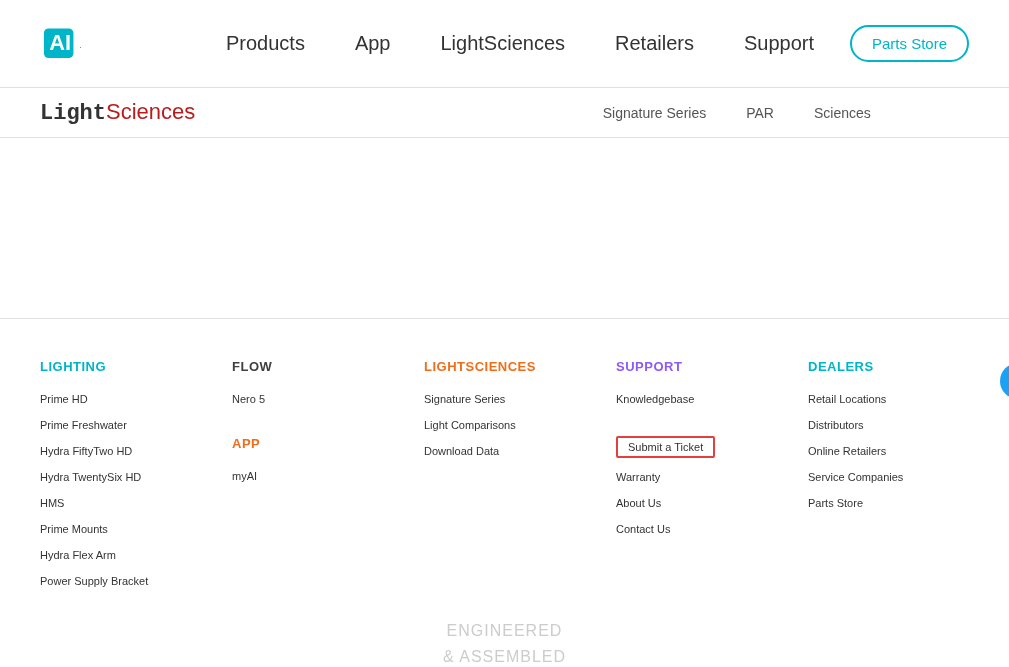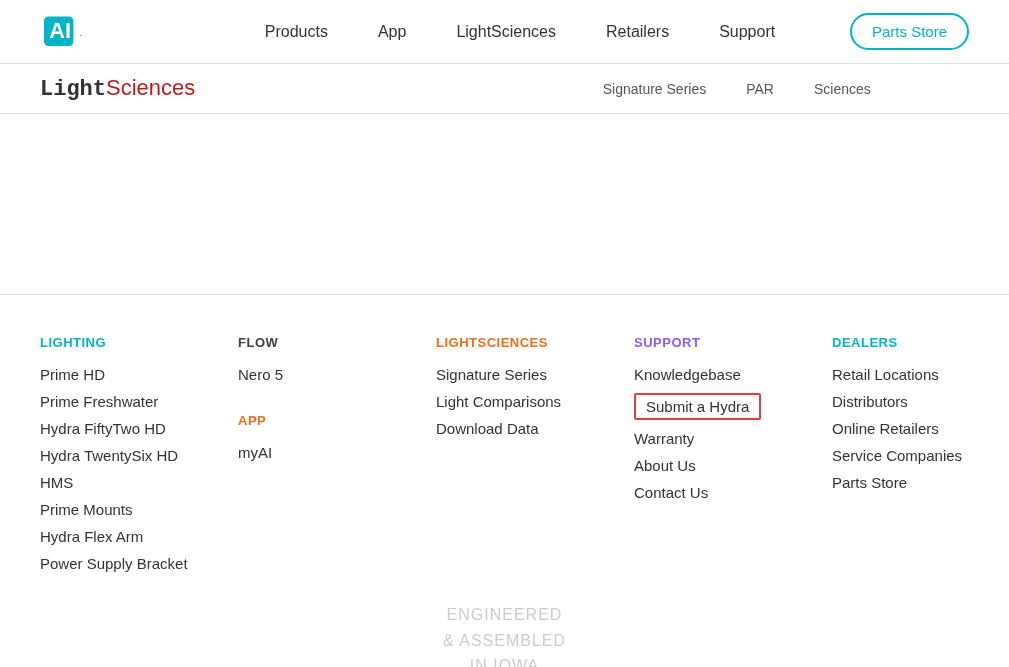"AI" header { height: 64px -> 88px }
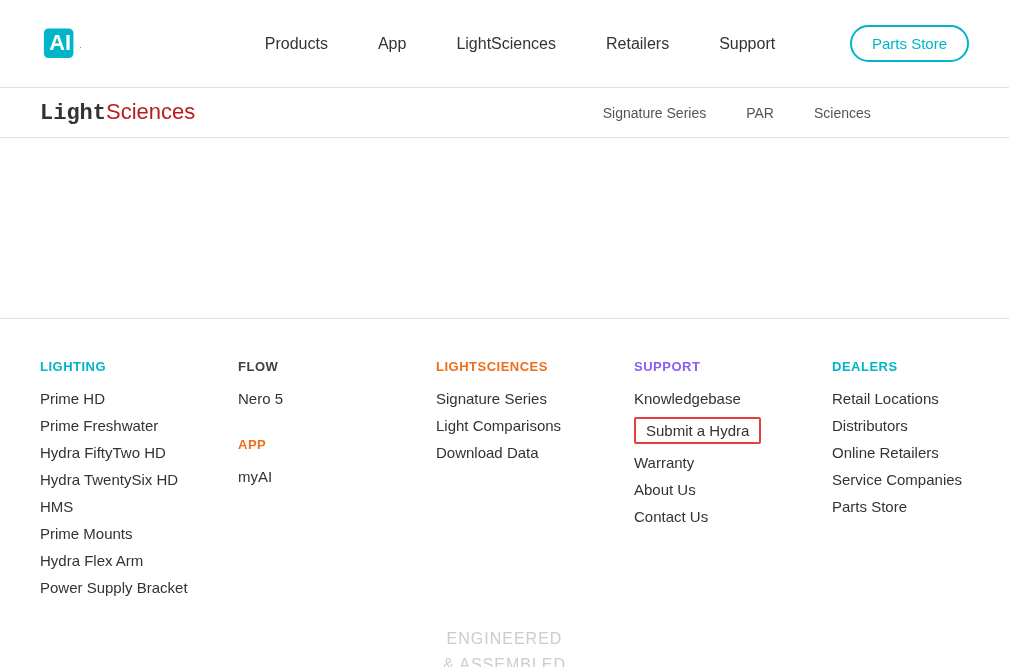"Products" nav a { font-size: 16px -> 20px }
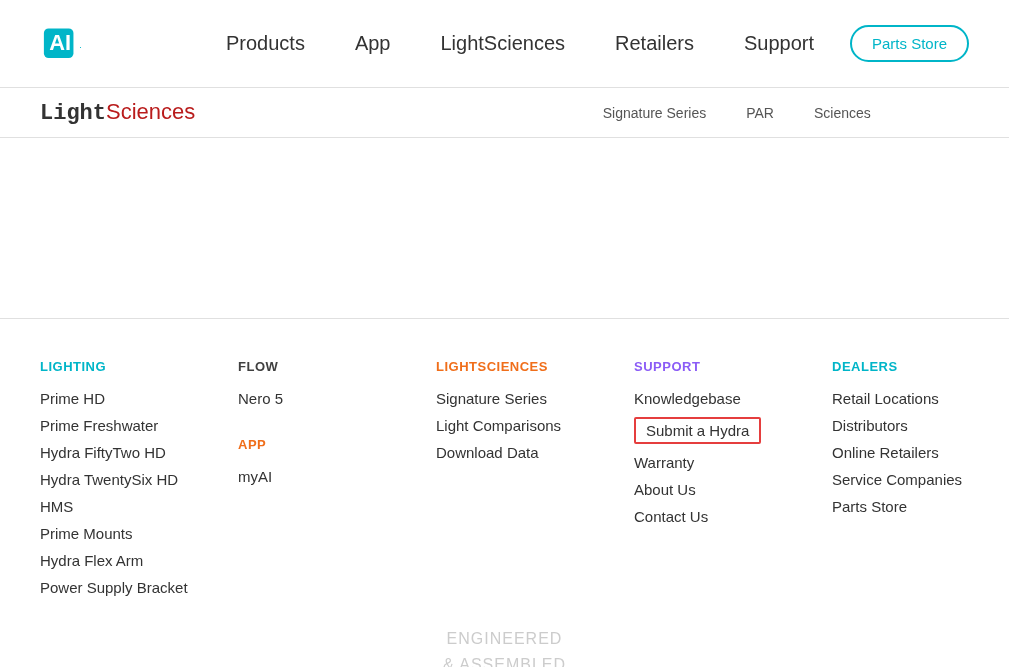"LIGHTING" .footer-columns { gap: 8px -> 2px }
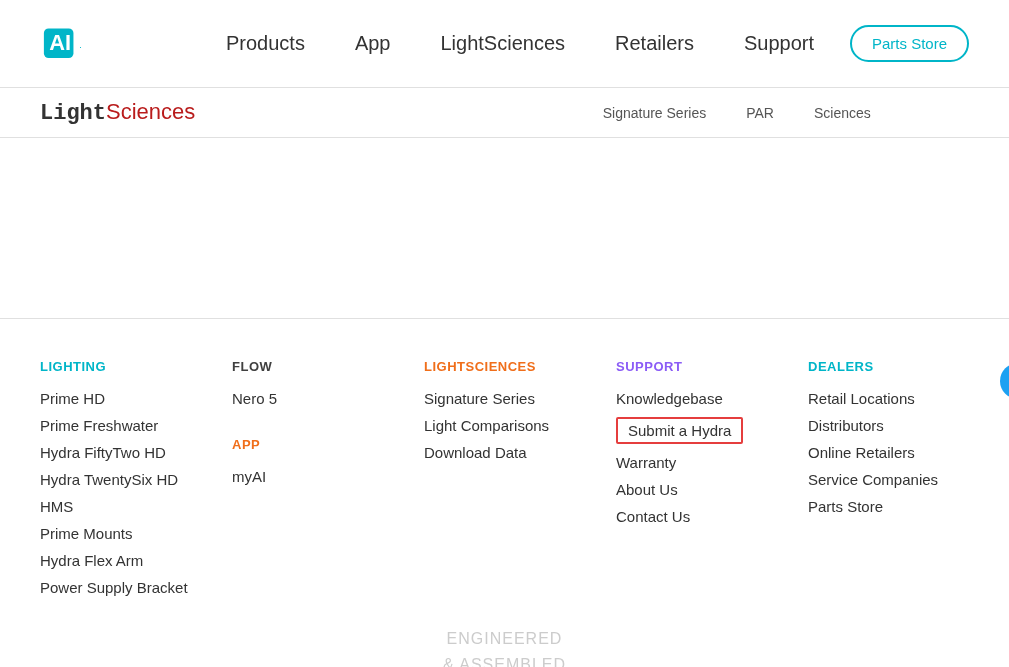"Prime HD" .footer-col ul li a { font-size: 15px -> 11px; margin-top: none -> 20px }
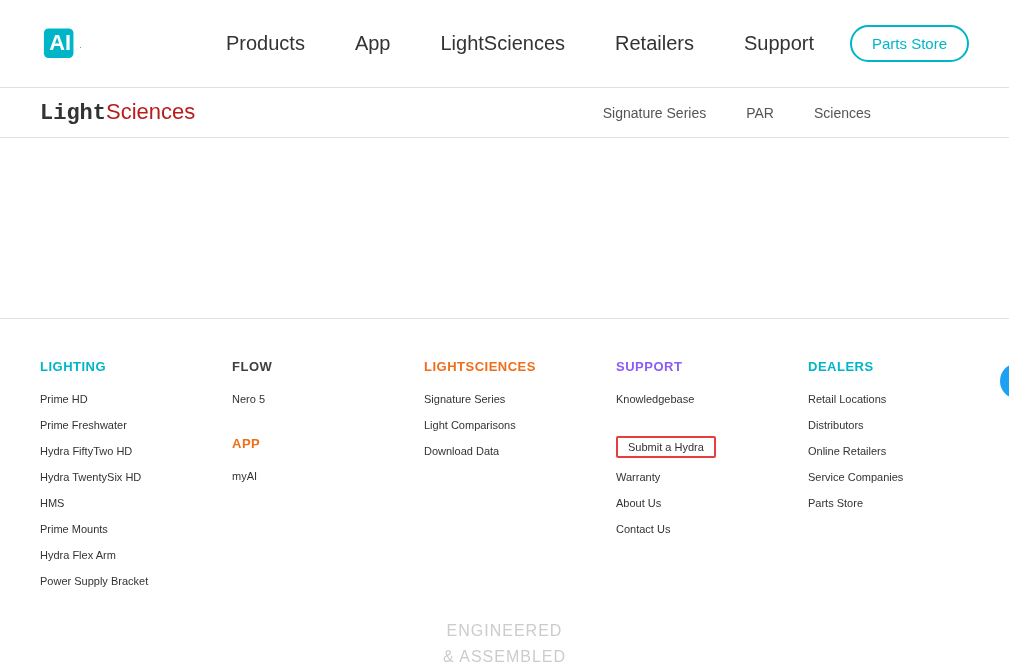"Submit a Hydra" a.submit-ticket-link { text: Hydra -> Ticket }
